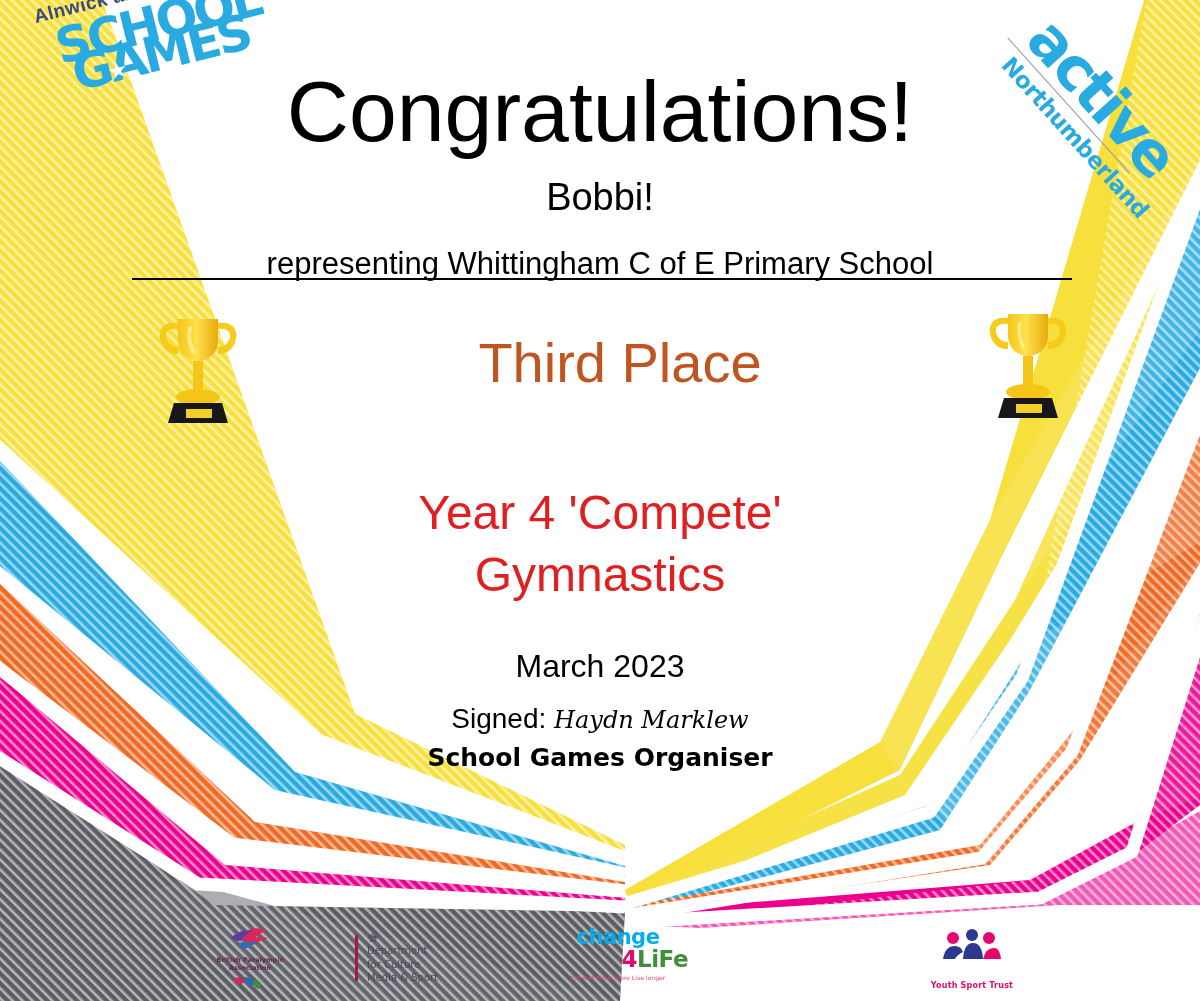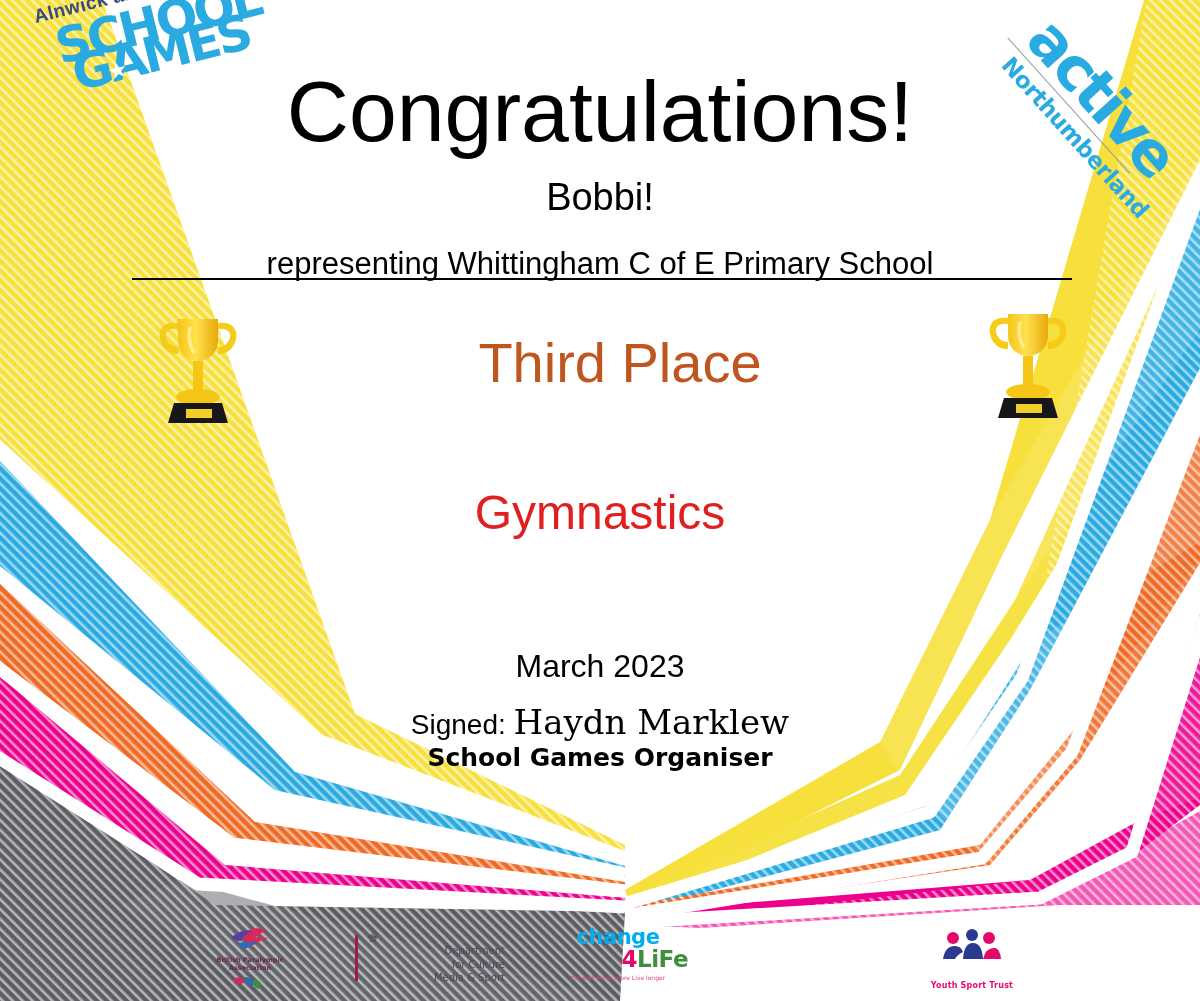"Year 4 'Compete'" div { html: none -> <div>Year 4 'Compete'</div> }
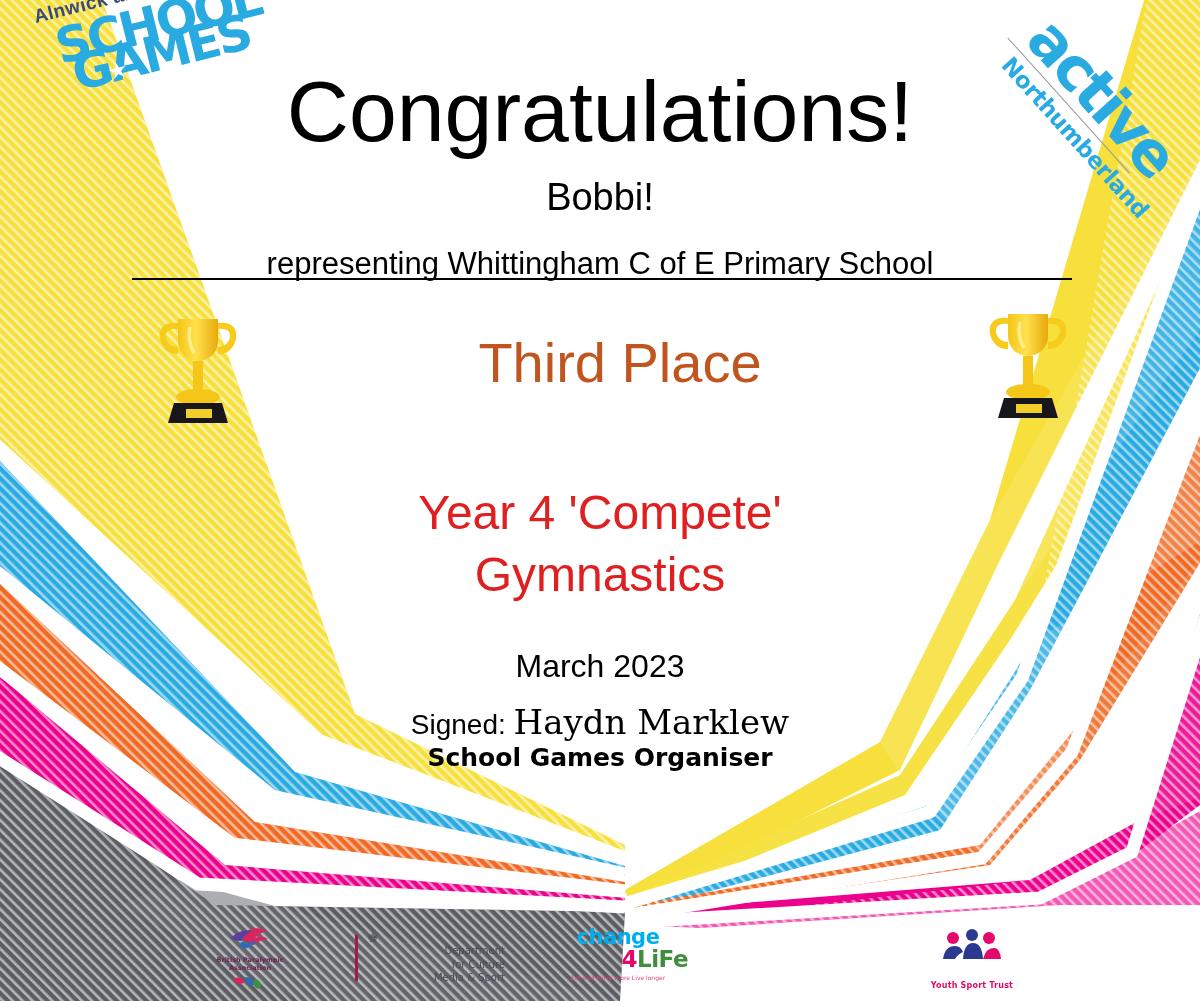"Haydn Marklew" .signed .sig-name { font-size: 34px -> 24px; font-style: none -> italic }
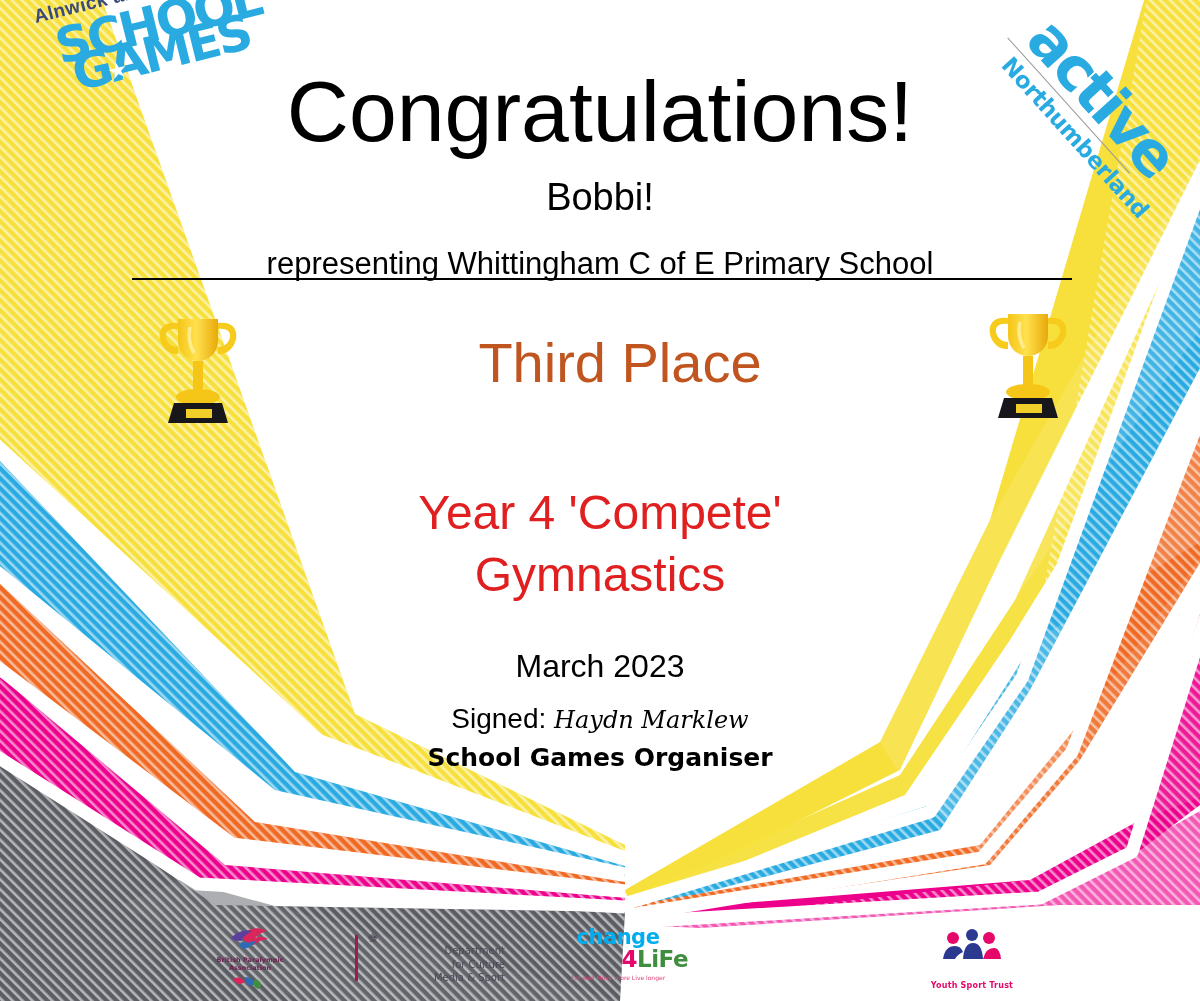"Department" .dcms-text { text-align: right -> left }
